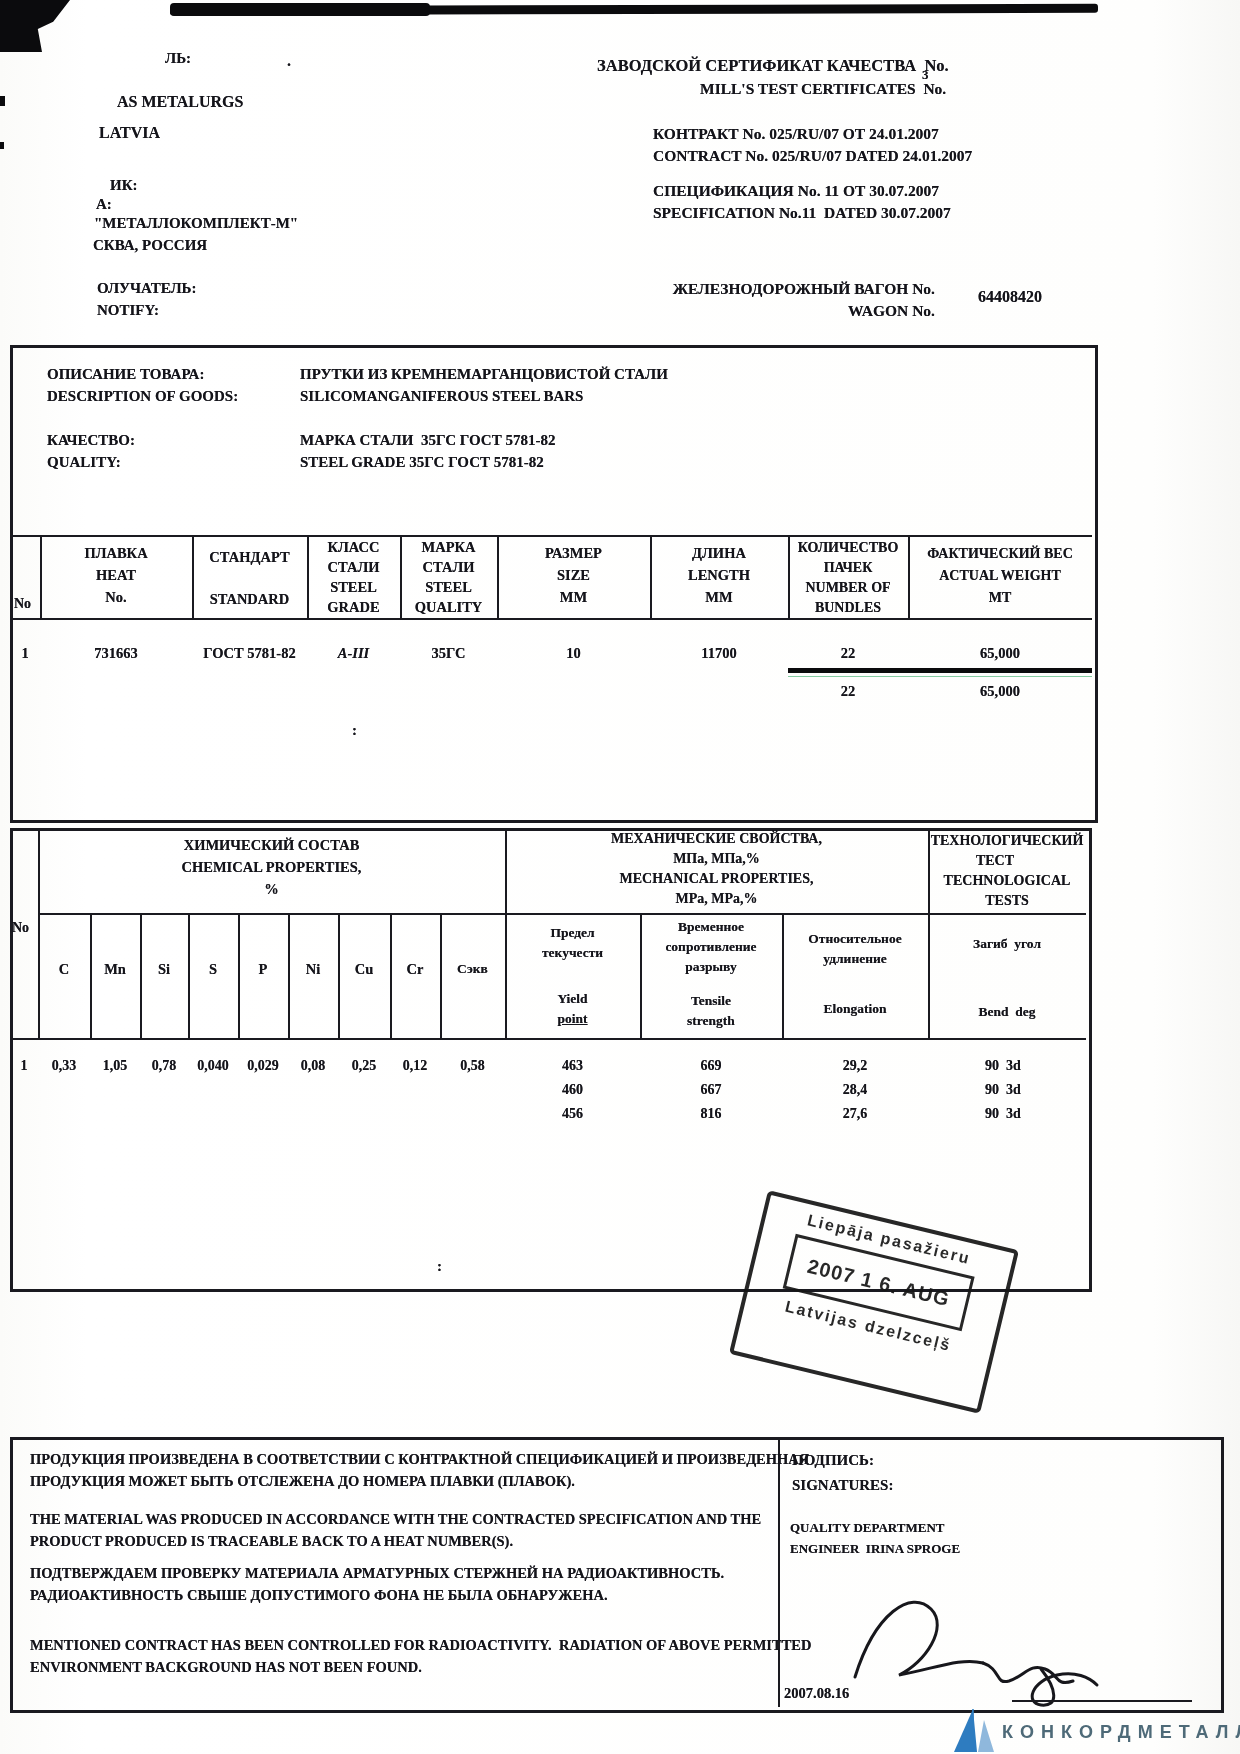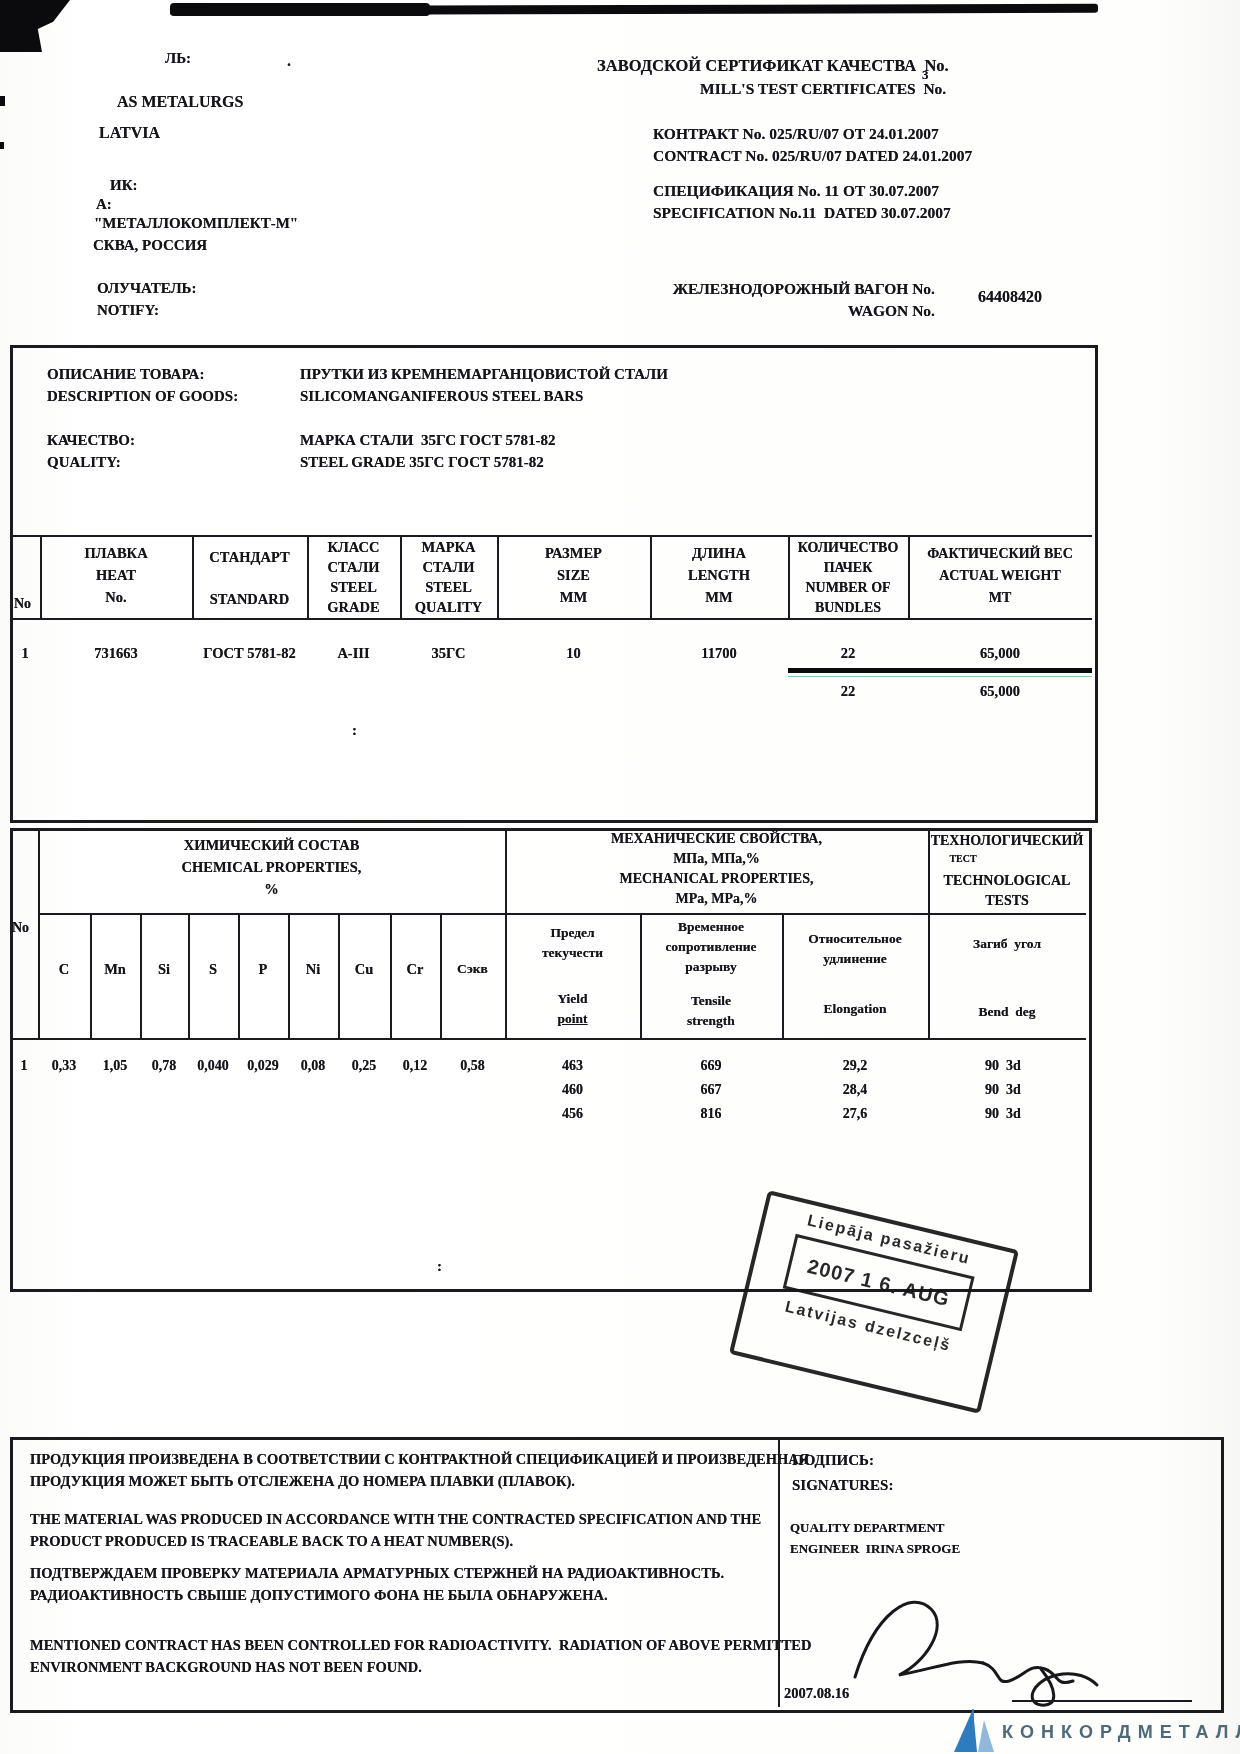"А-III" div.t { font-style: none -> italic }
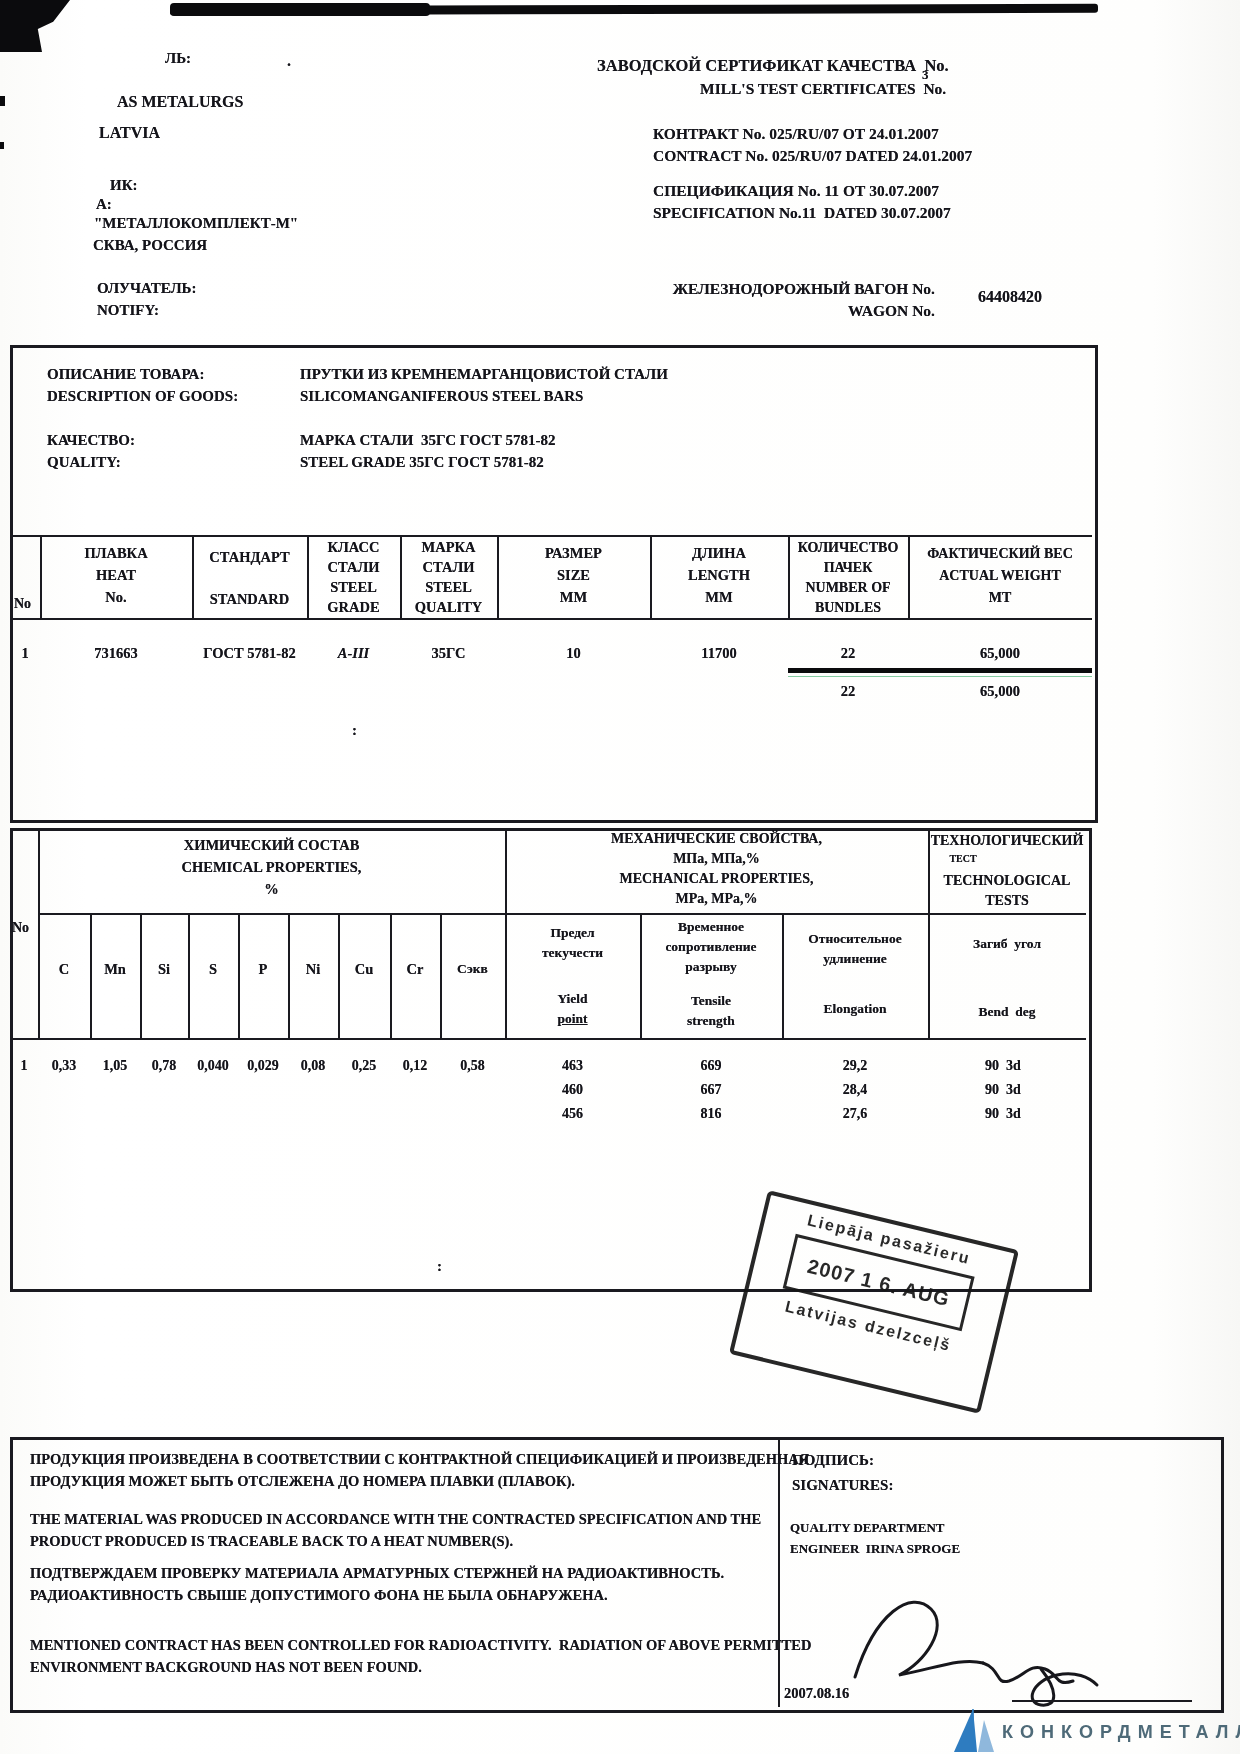"ТЕСТ" div.t { font-size: 10px -> 14px; left: 884px -> 916px }
